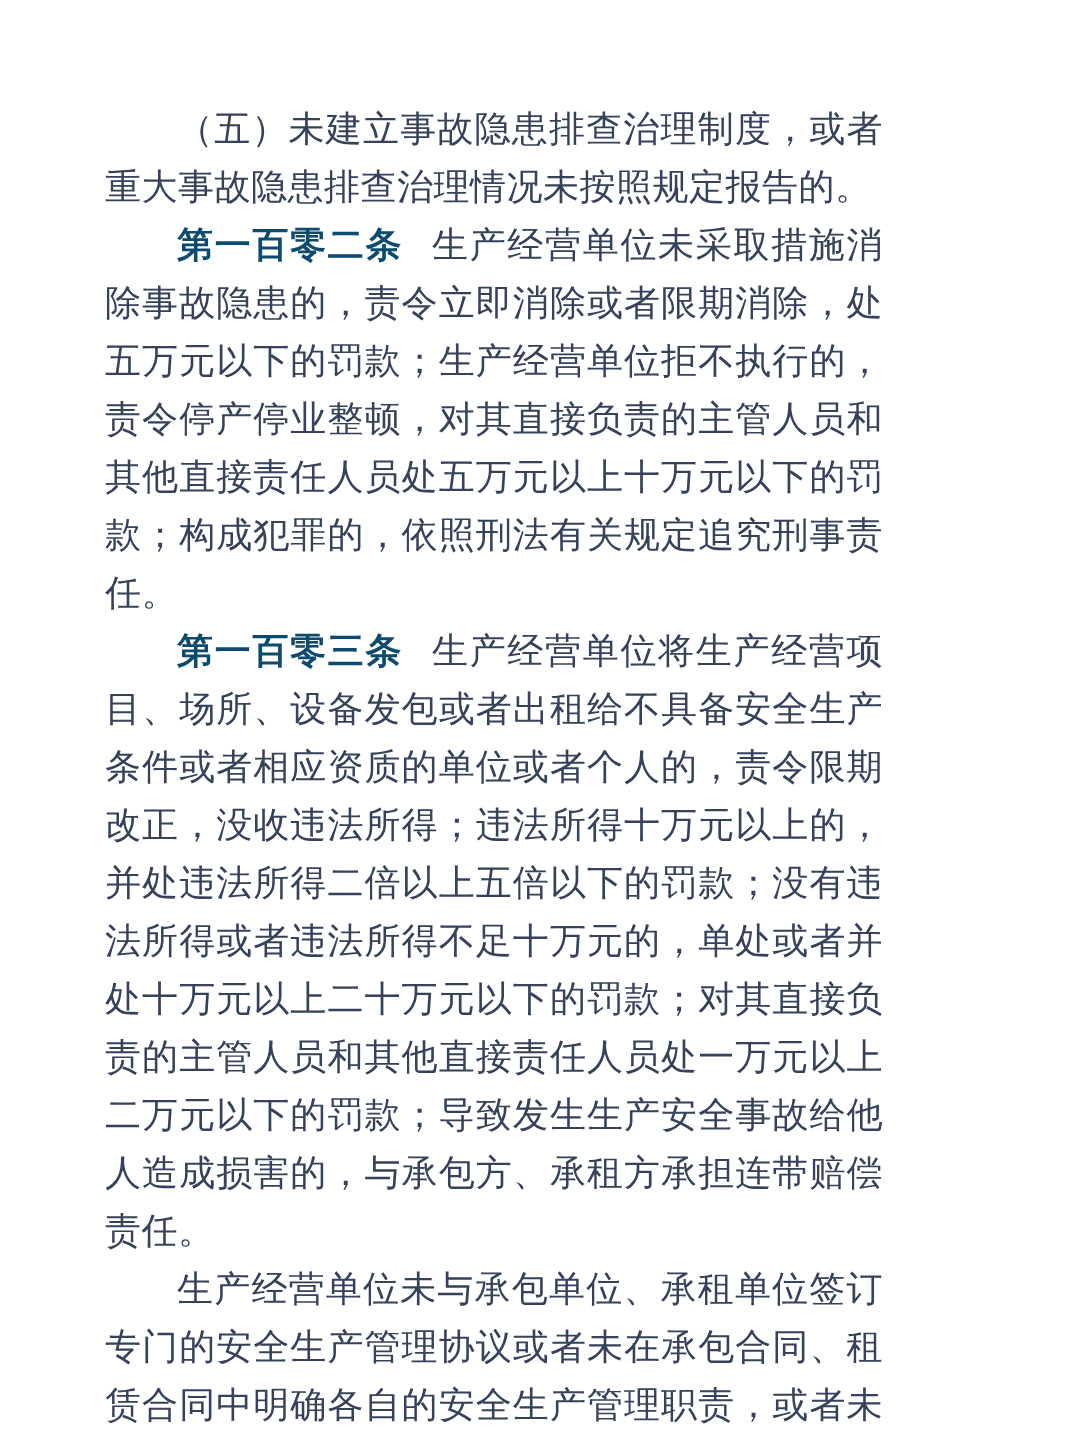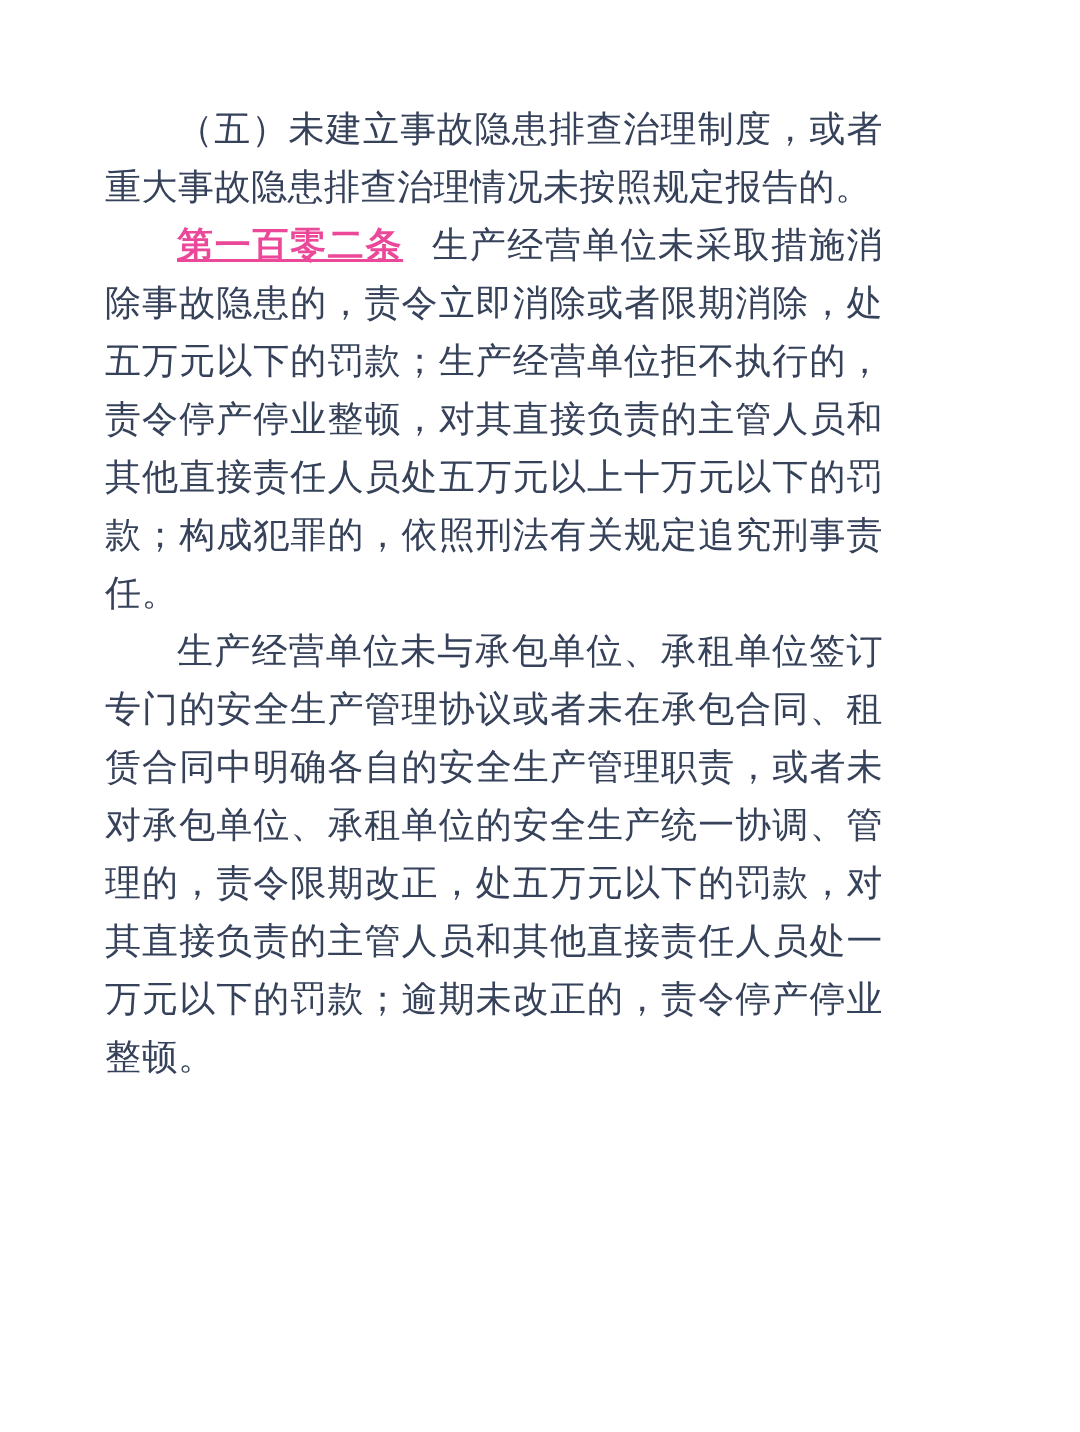"第一百零二条" .article-no { color: #ec4899 -> #0c4a6e; text-decoration: underline -> none }
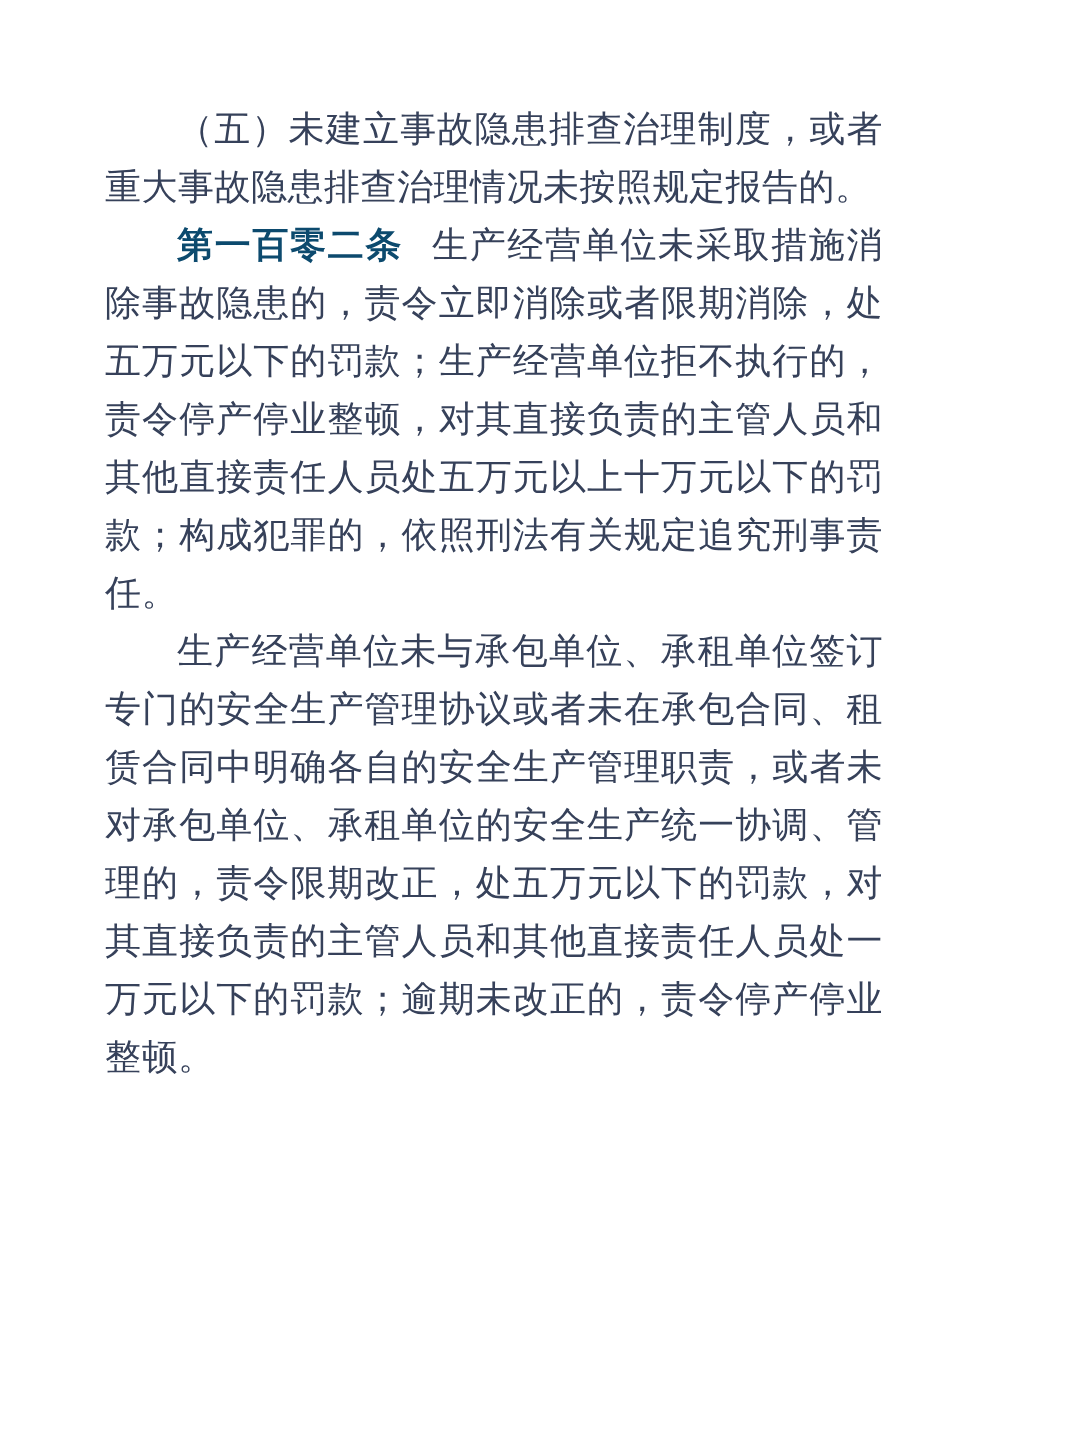"第一百零三条" p.para { html: none -> <p><span>第一百零三条</span><span>生产经营单位将生产经营项目、场所、设备发包或者出租给不具备安全生产条件或者相应资质的单位或者个人的，责令限期改正，没收违法所得；违法所得十万元以上的，并处违法所得二倍以上五倍以下的罚款；没有违法所得或者违法所得不足十万元的，单处或者并处十万元以上二十万元以下的罚款；对其直接负责的主管人员和其他直接责任人员处一万元以上二万元以下的罚款；导致发生生产安全事故给他人造成损害的，与承包方、承租方承担连带赔偿责任。</span></p> }
